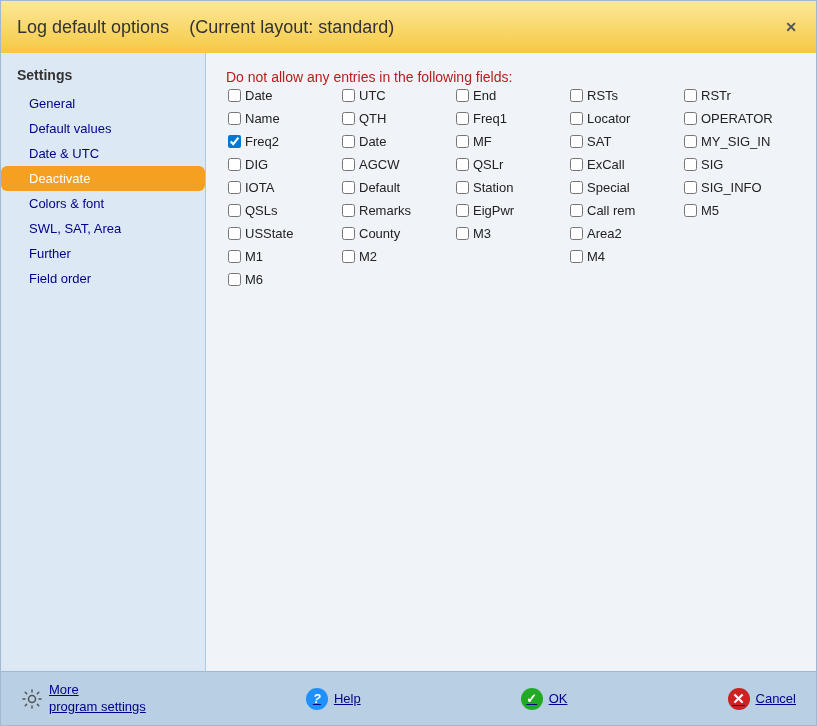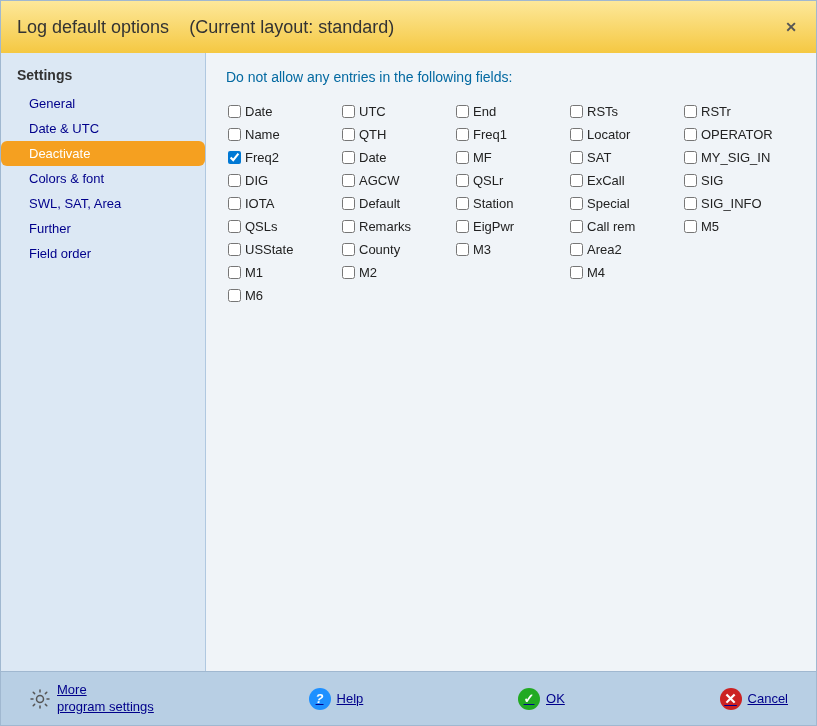"Do not allow any entries" .main-title { color: #0369a1 -> #b91c1c; margin-bottom: 16px -> none }
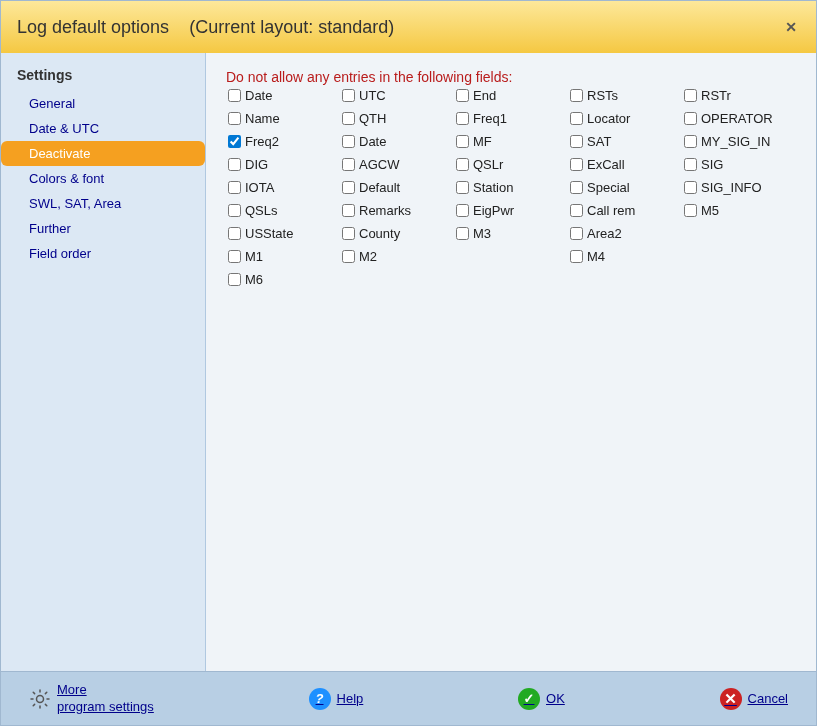"Default values" div.sidebar-item { html: none -> <div>Default values</div> }
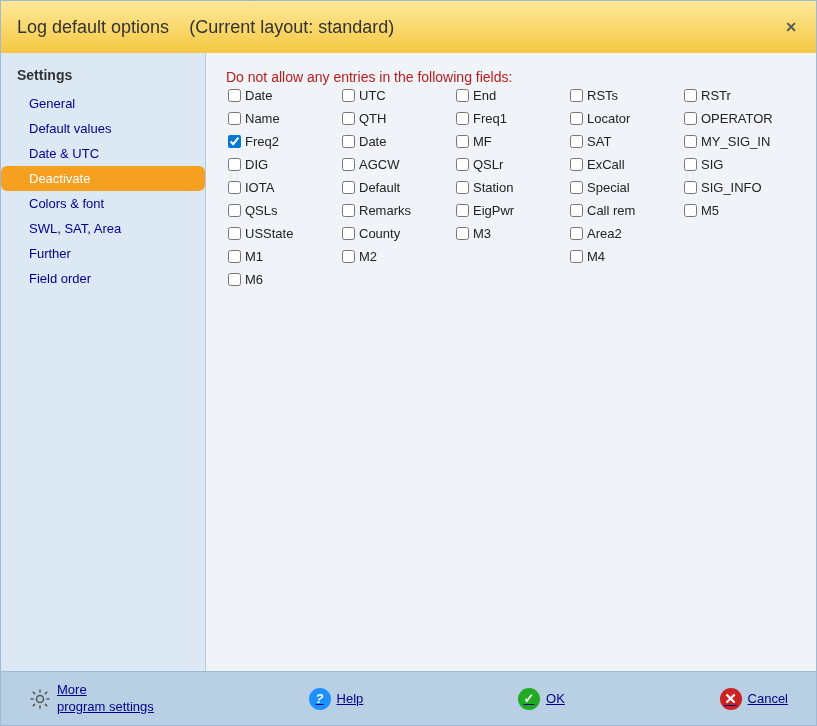"More" .footer-bar { padding: 8px 28px -> 8px 20px }
